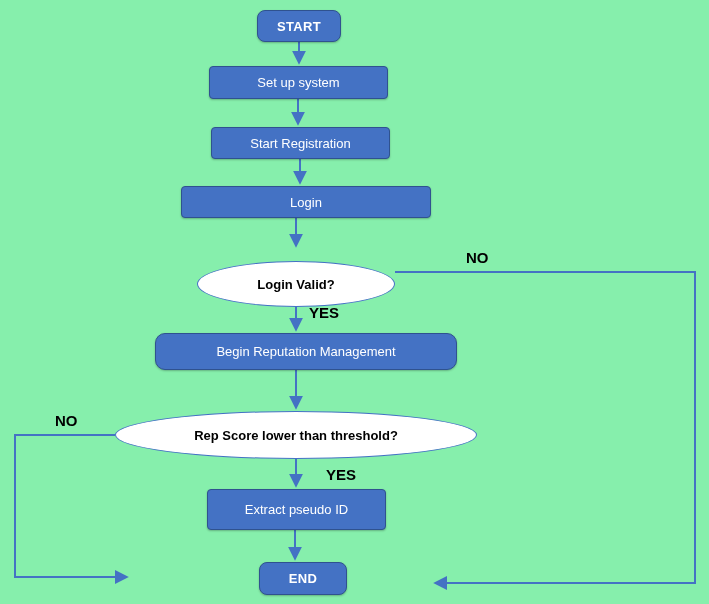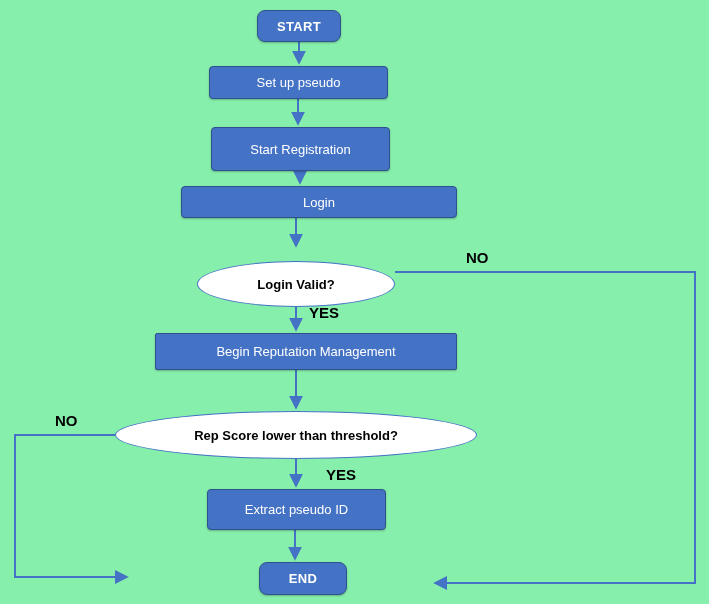"Set up pseudo" span.node-label { text: pseudo -> system }
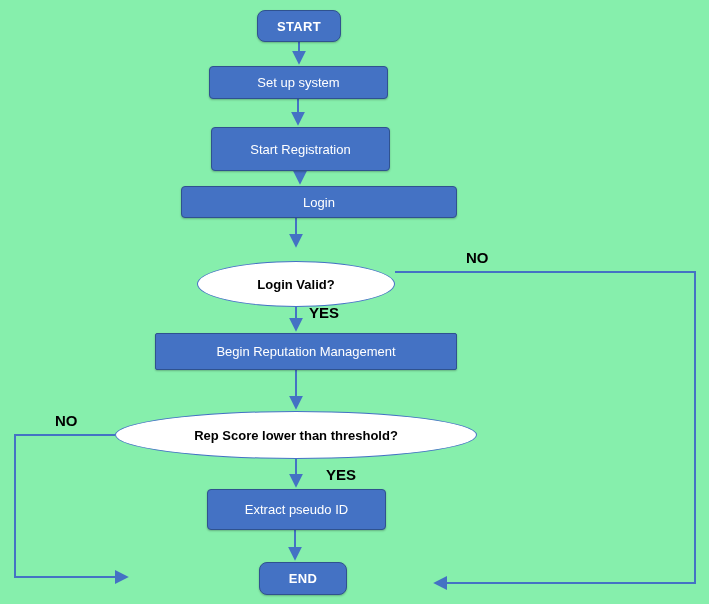"Start Registration" div.node { height: 44px -> 32px }
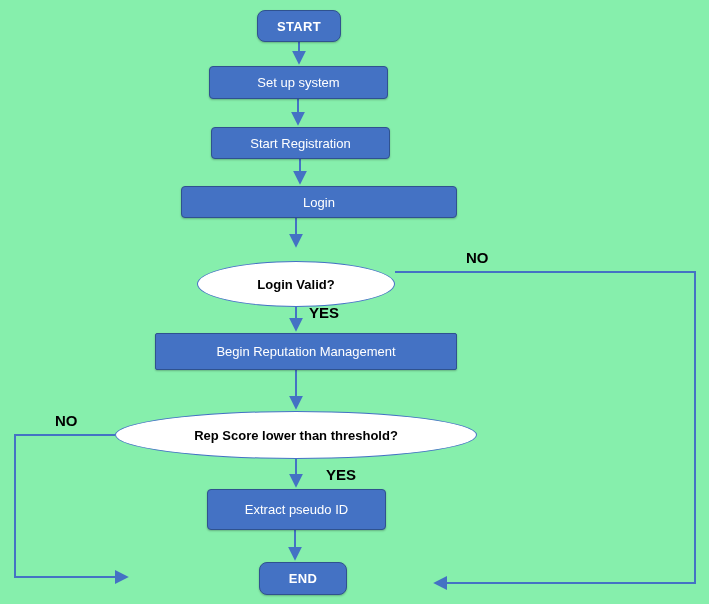"Login" div.node { width: 276px -> 250px }
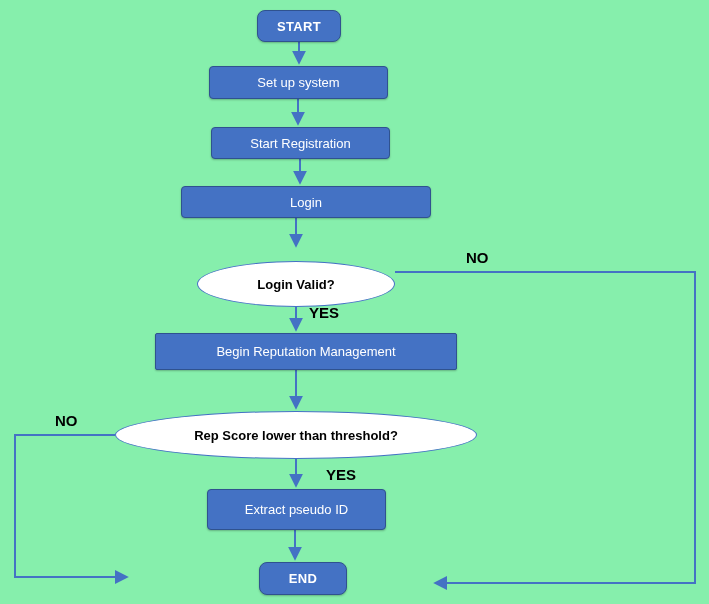"Begin Reputation Management" .rounded-process { border-radius: 2px -> 10px }
